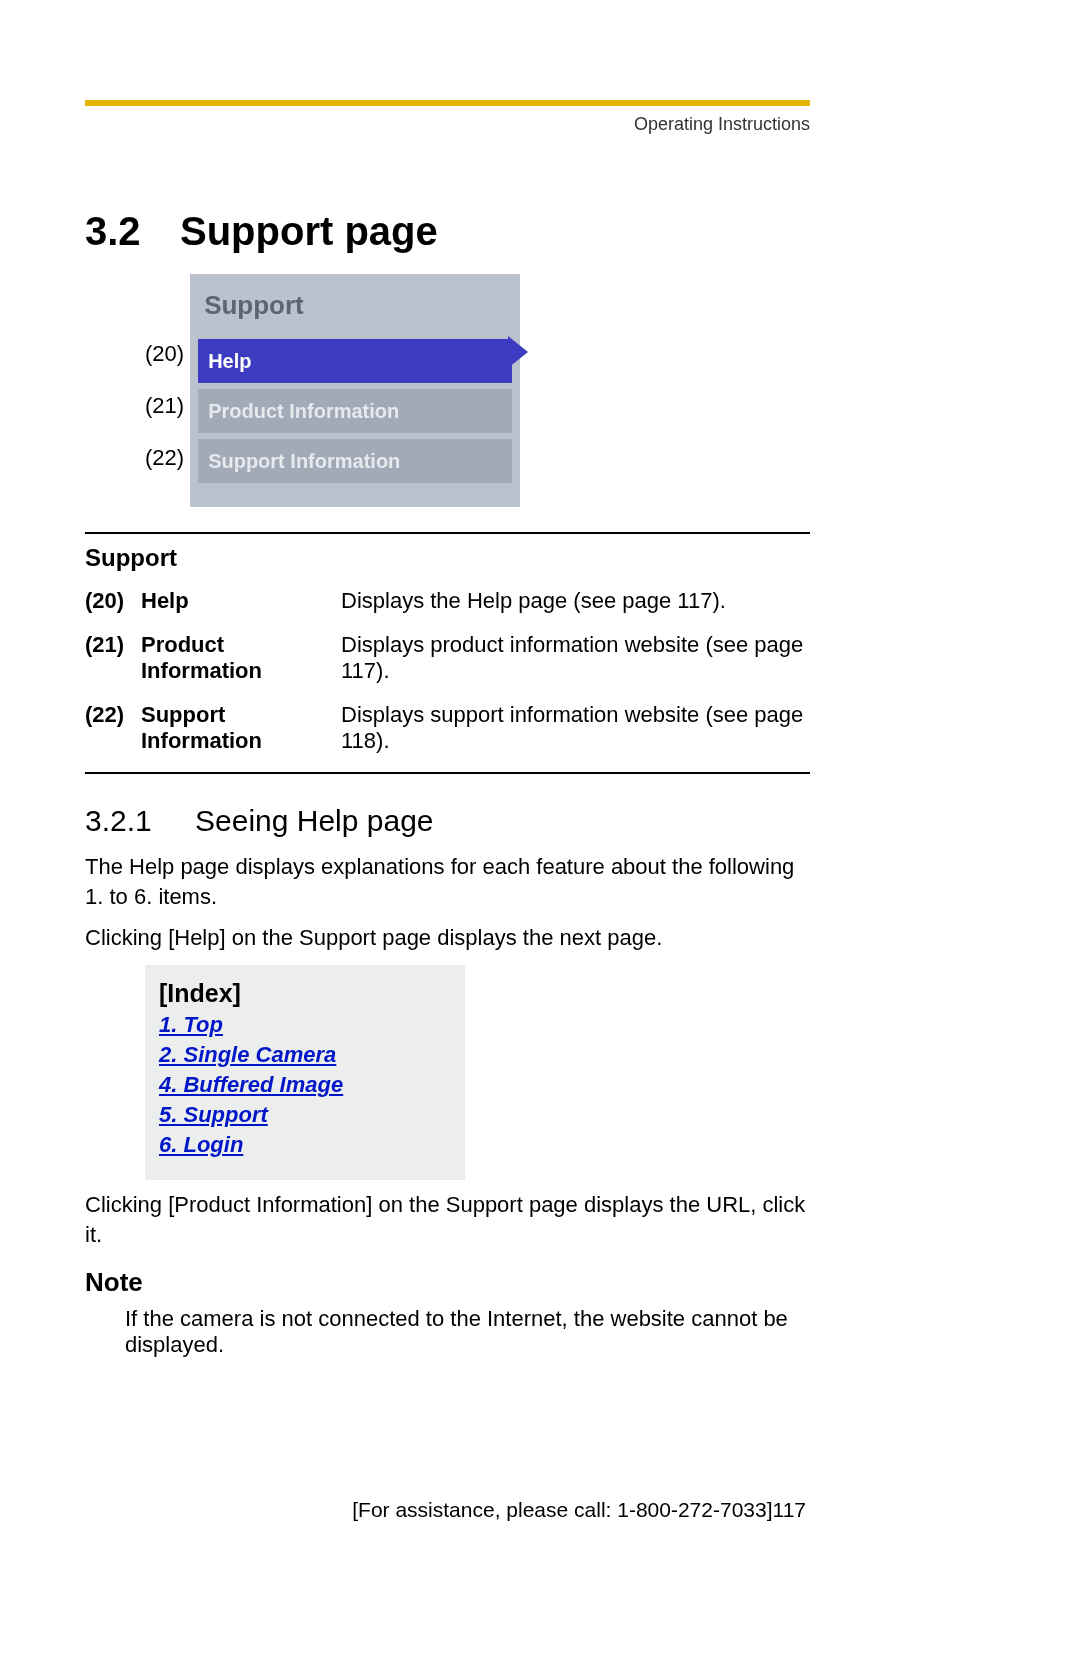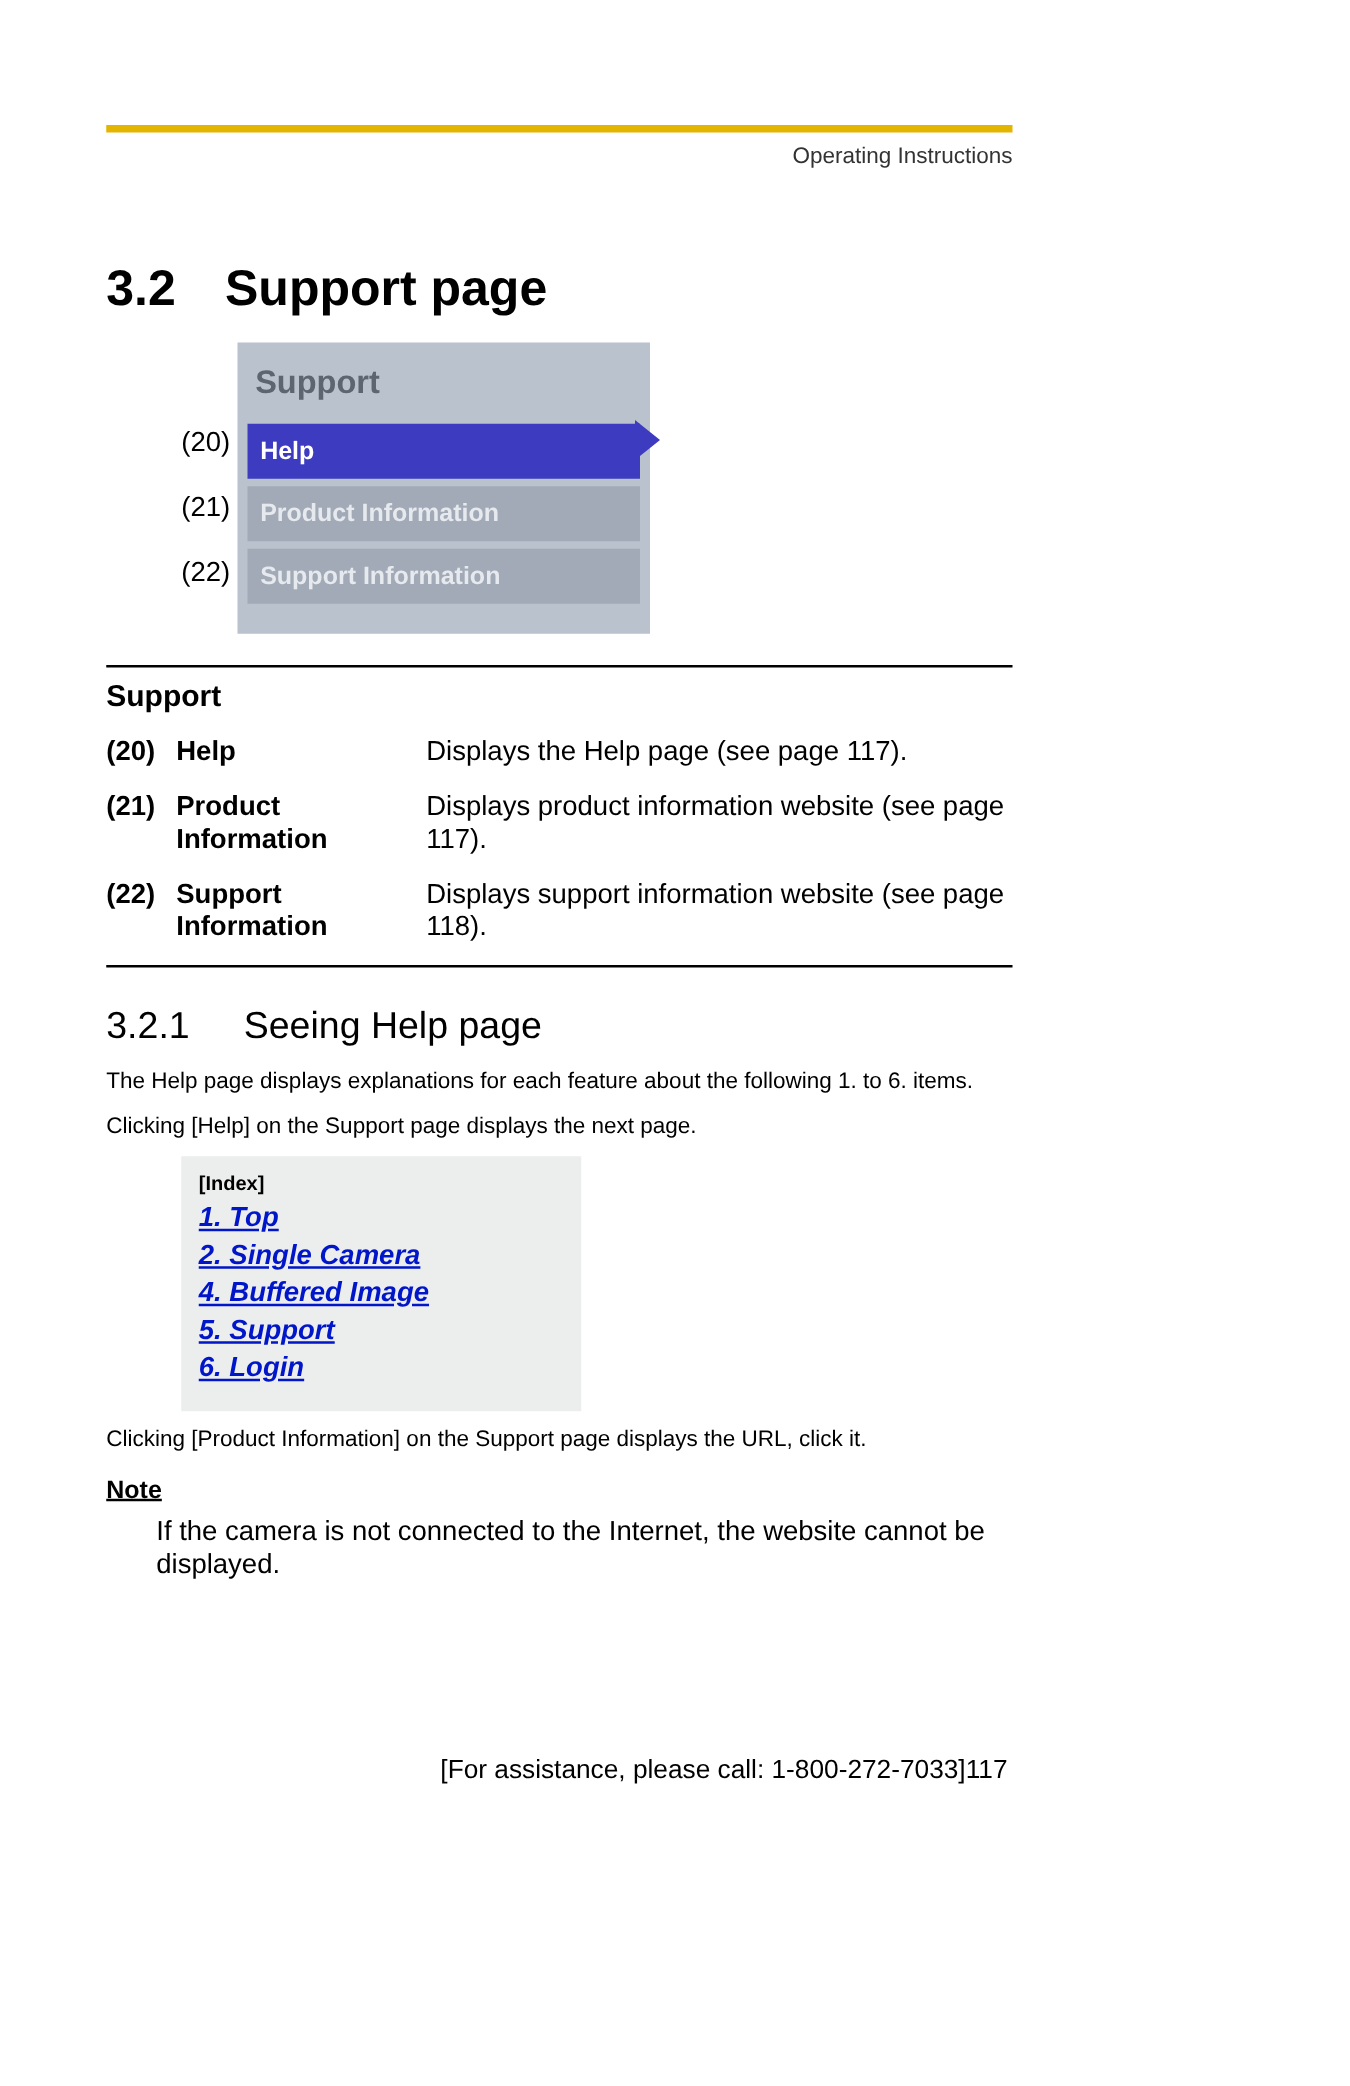"The Help page displays explanations" .body-text { font-size: 18px -> 22px }
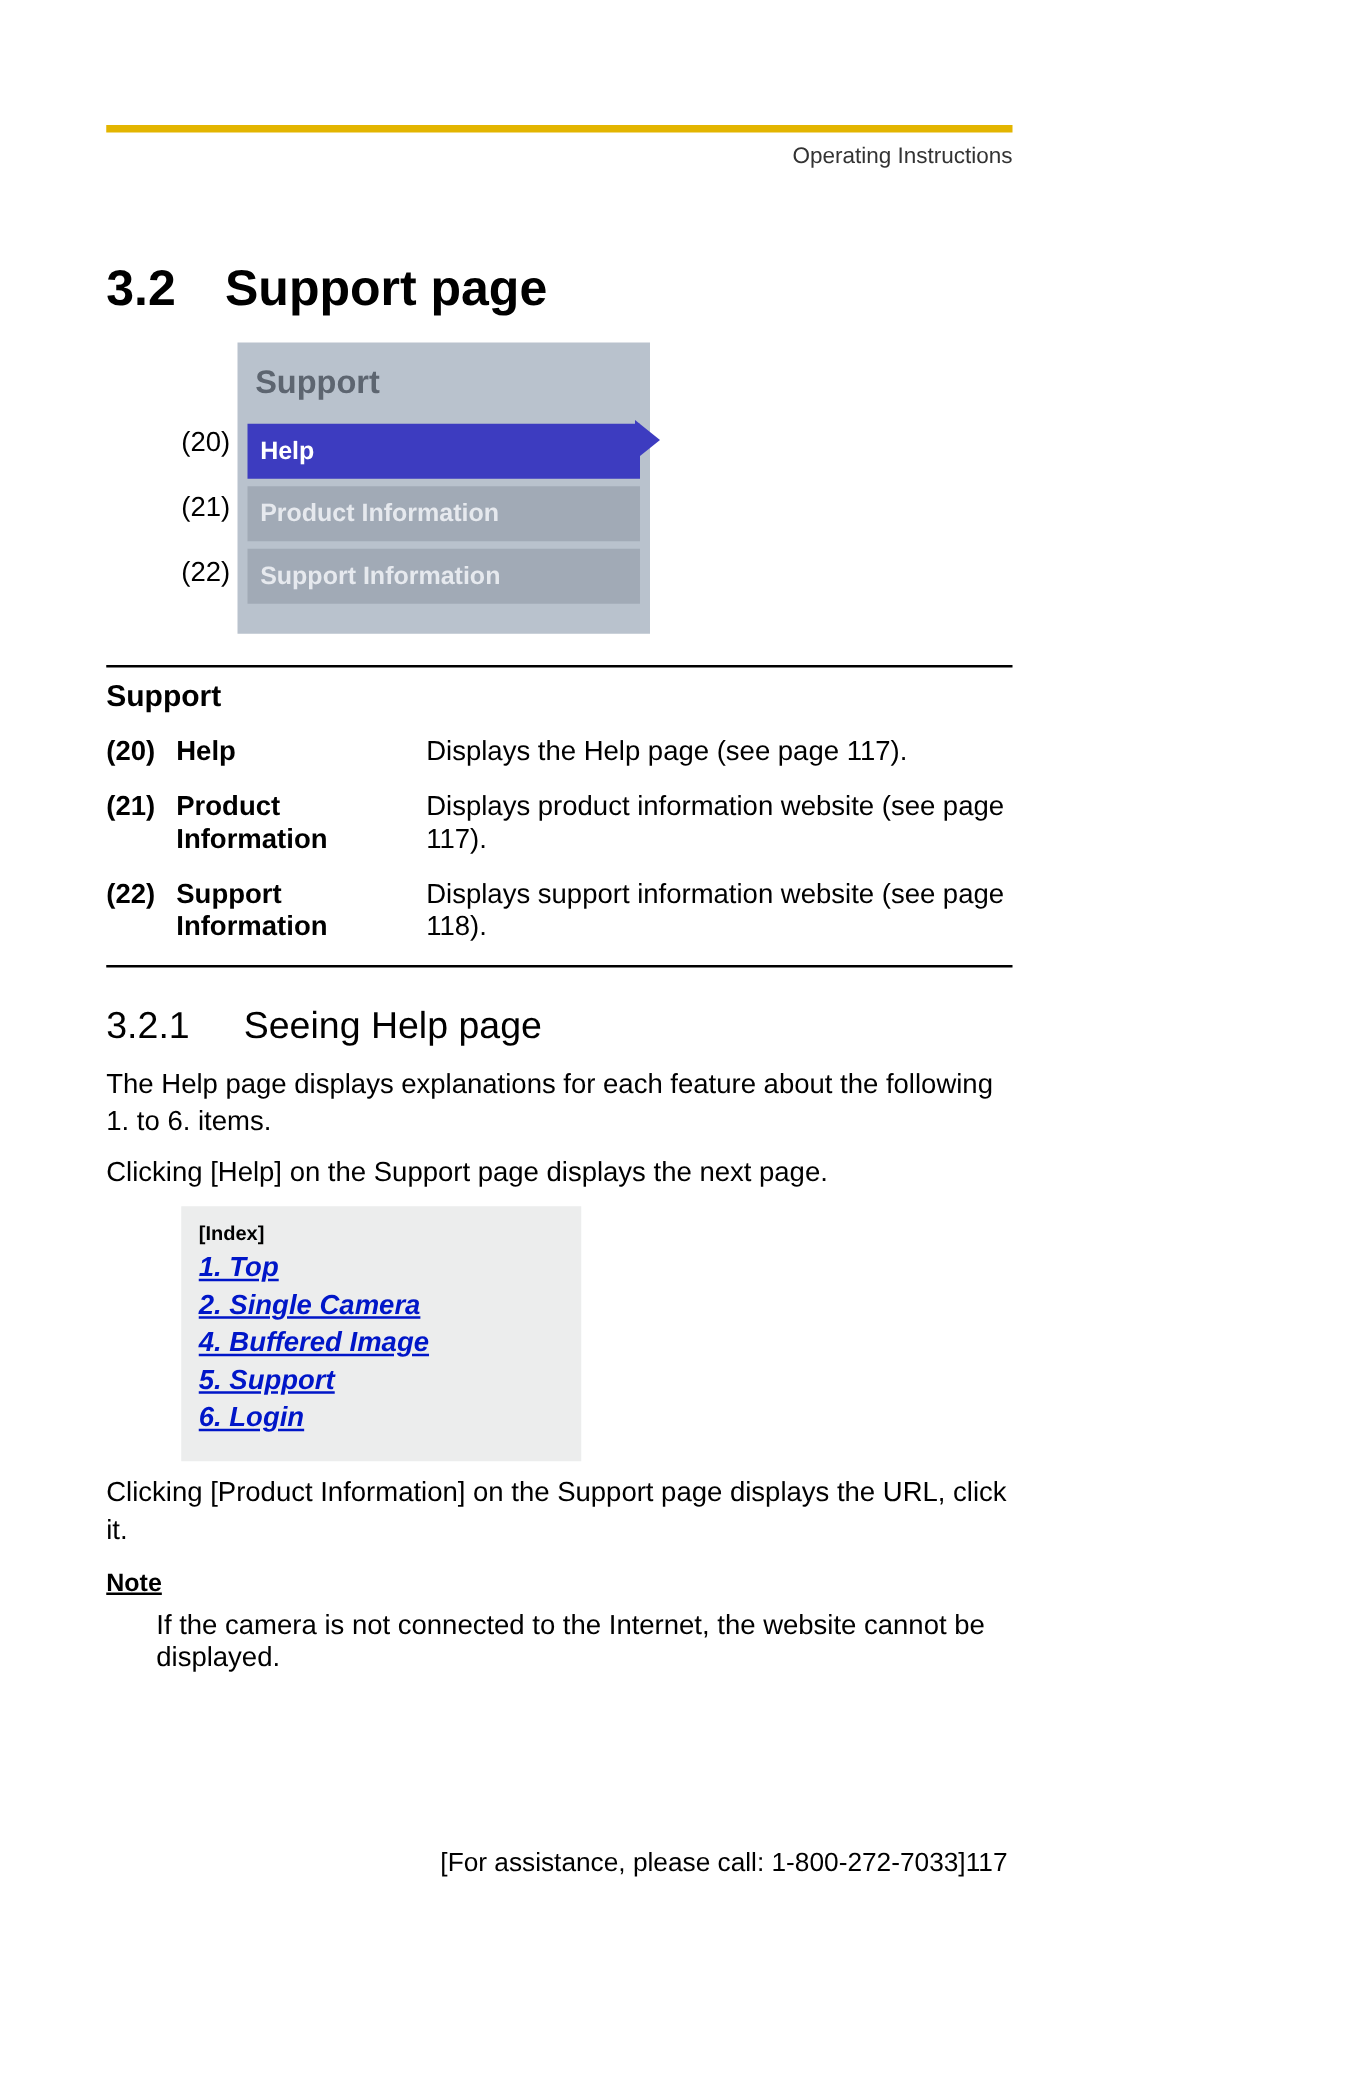"[Index]" .index-title { font-size: 16px -> 25px }
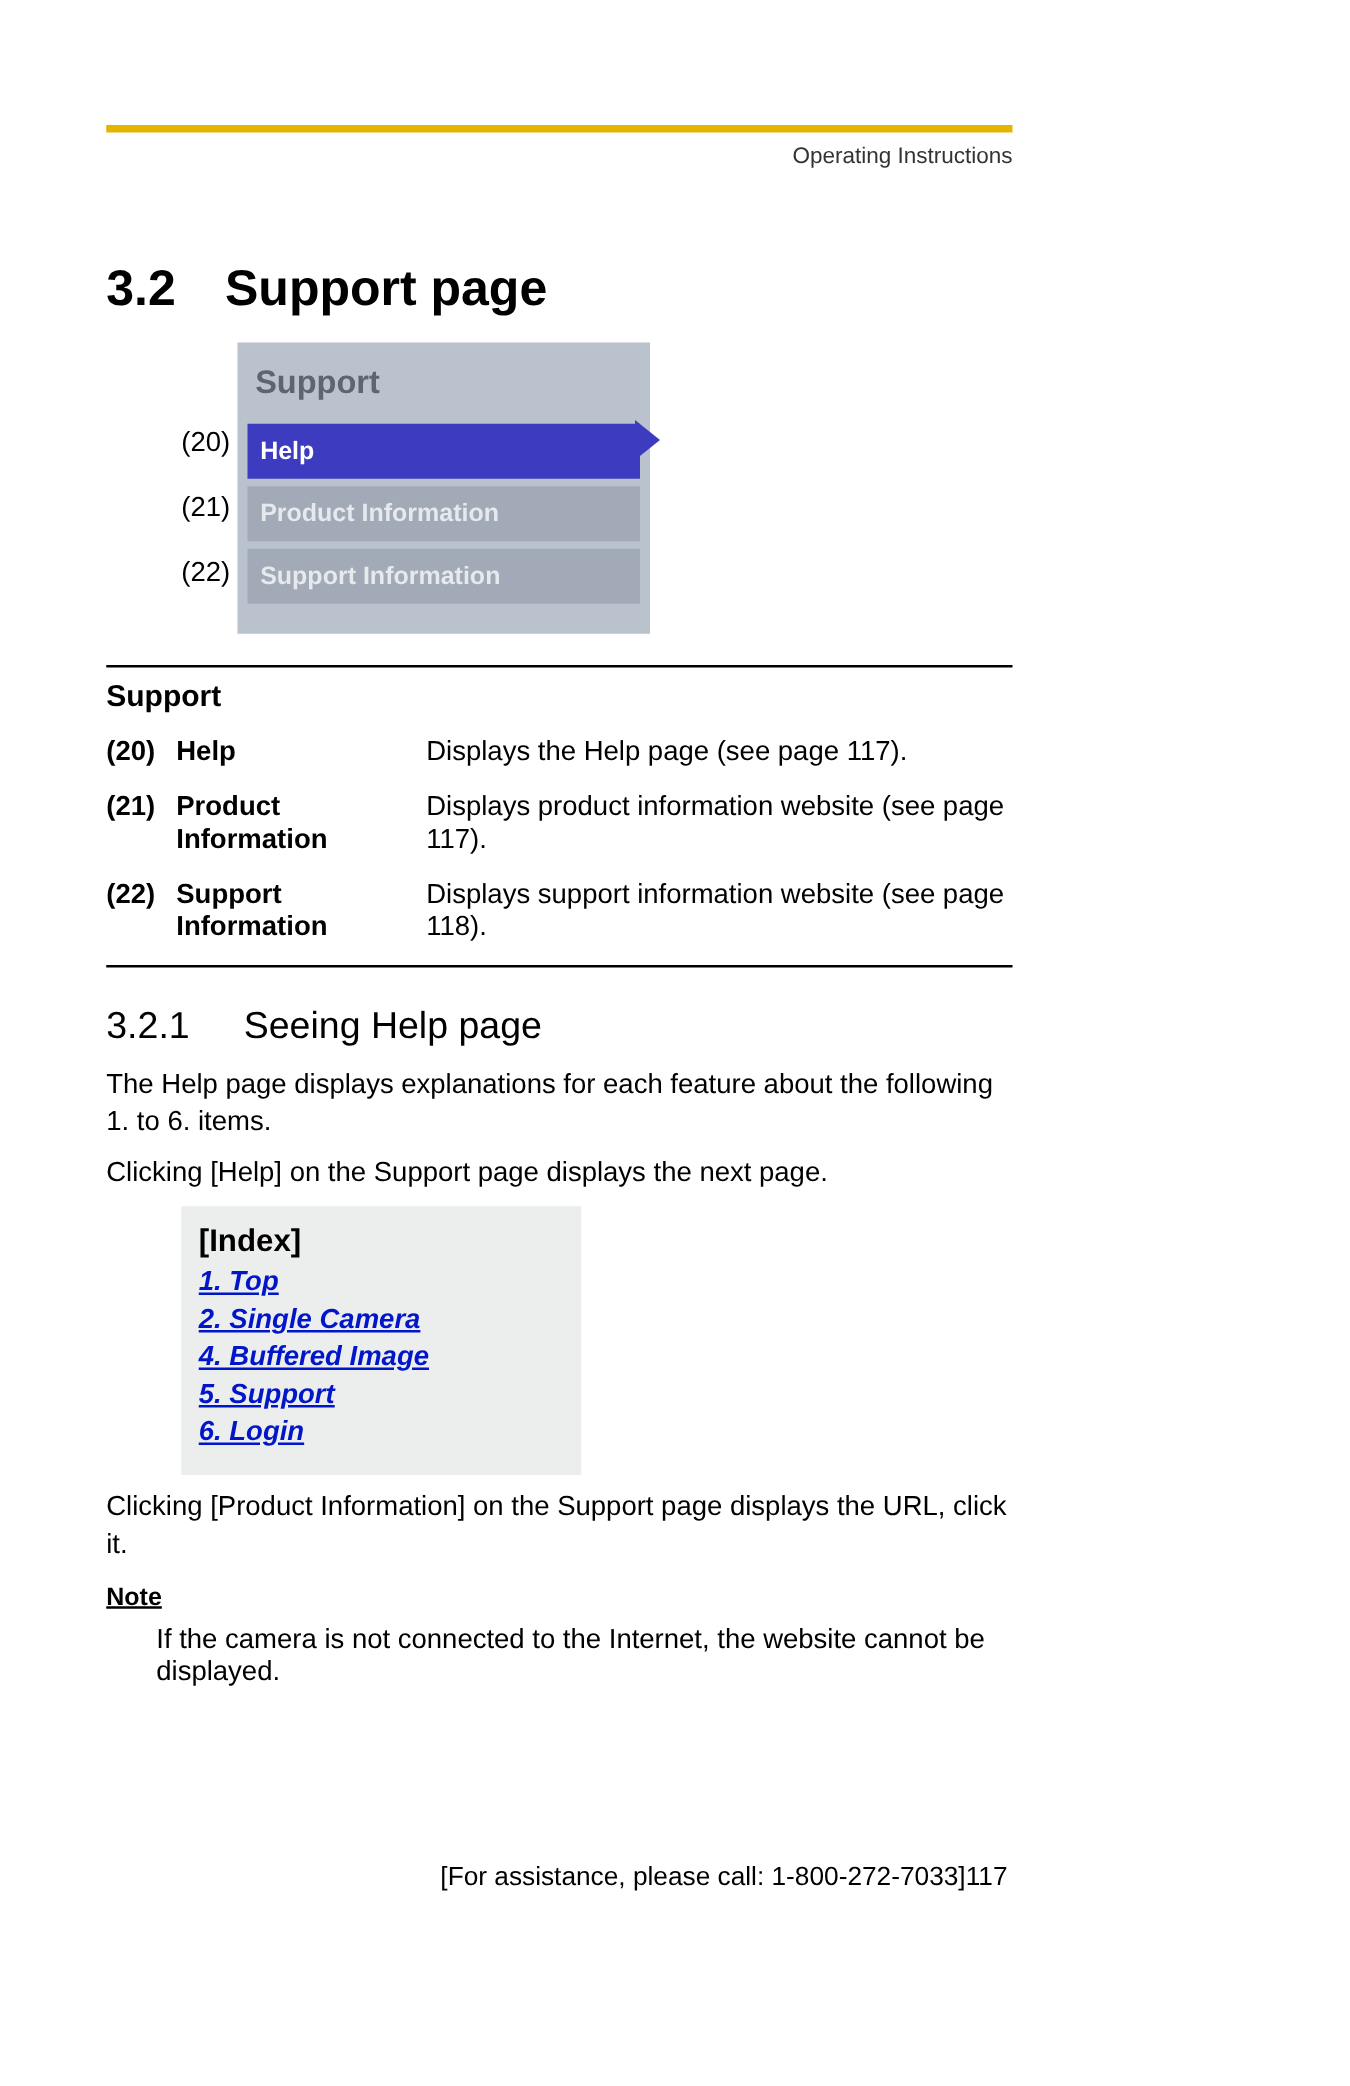"Note" .note-label { font-size: 20px -> 26px; text-decoration: underline -> none }
